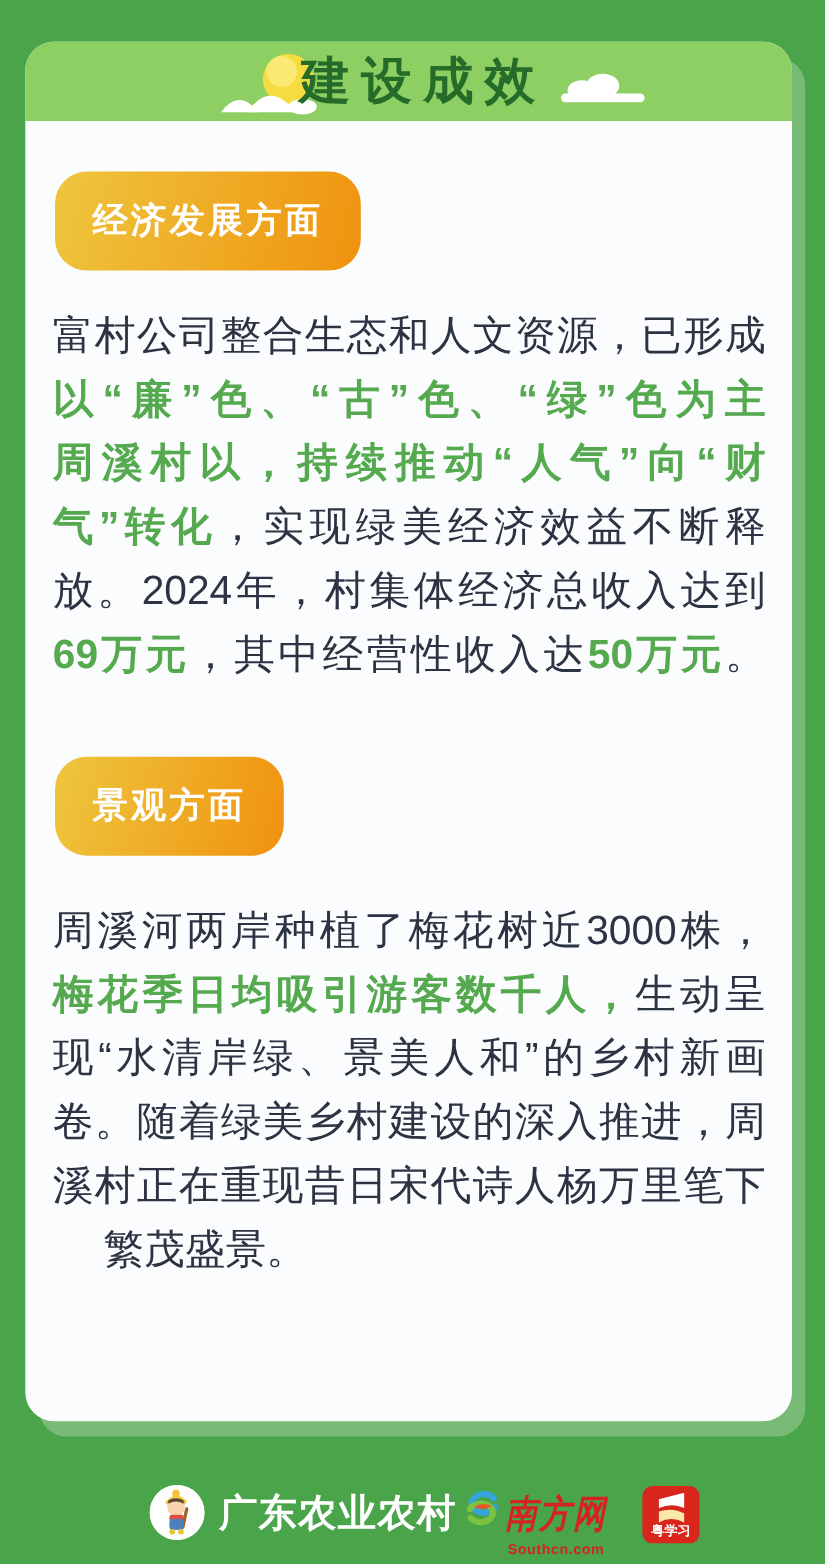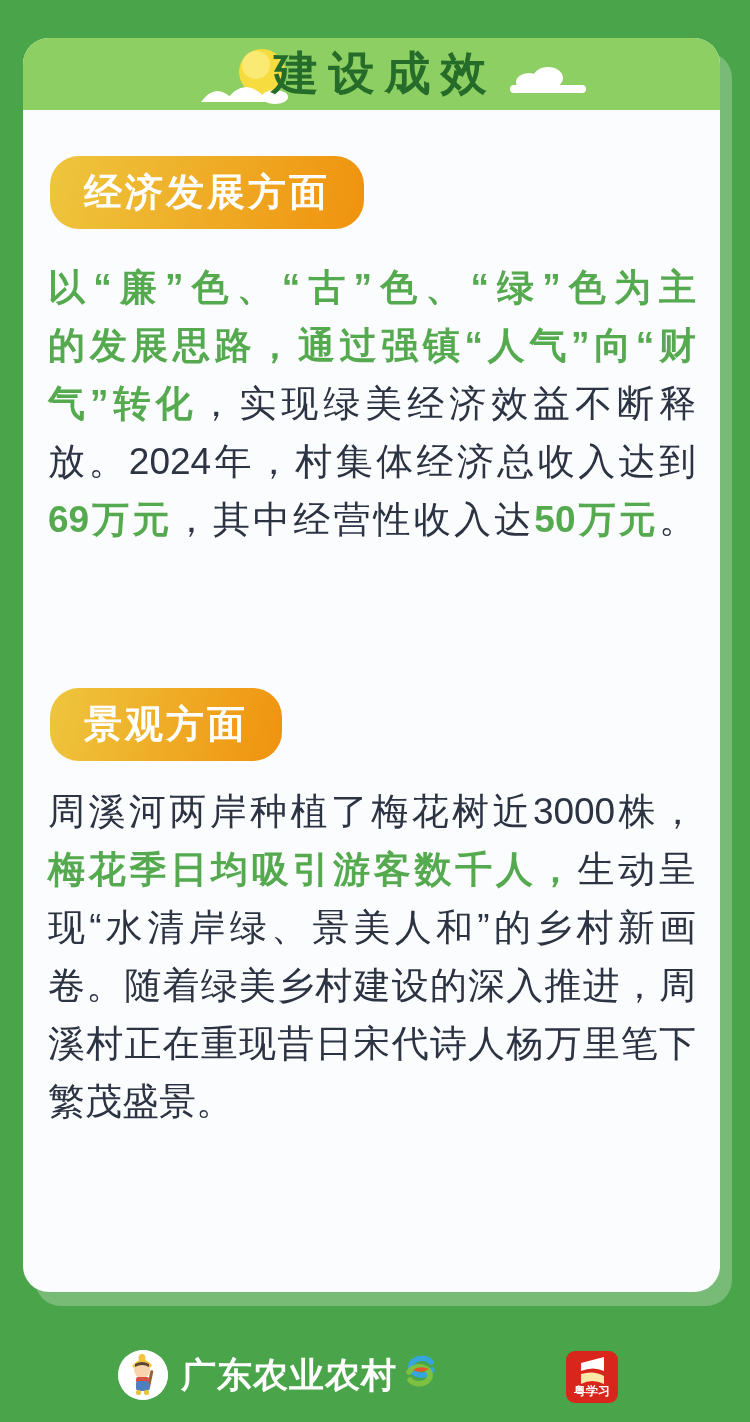"经济发展方面" .badge { font-size: 38px -> 32px; height: 73px -> 58px; padding: 0 34px -> 16px 34px }
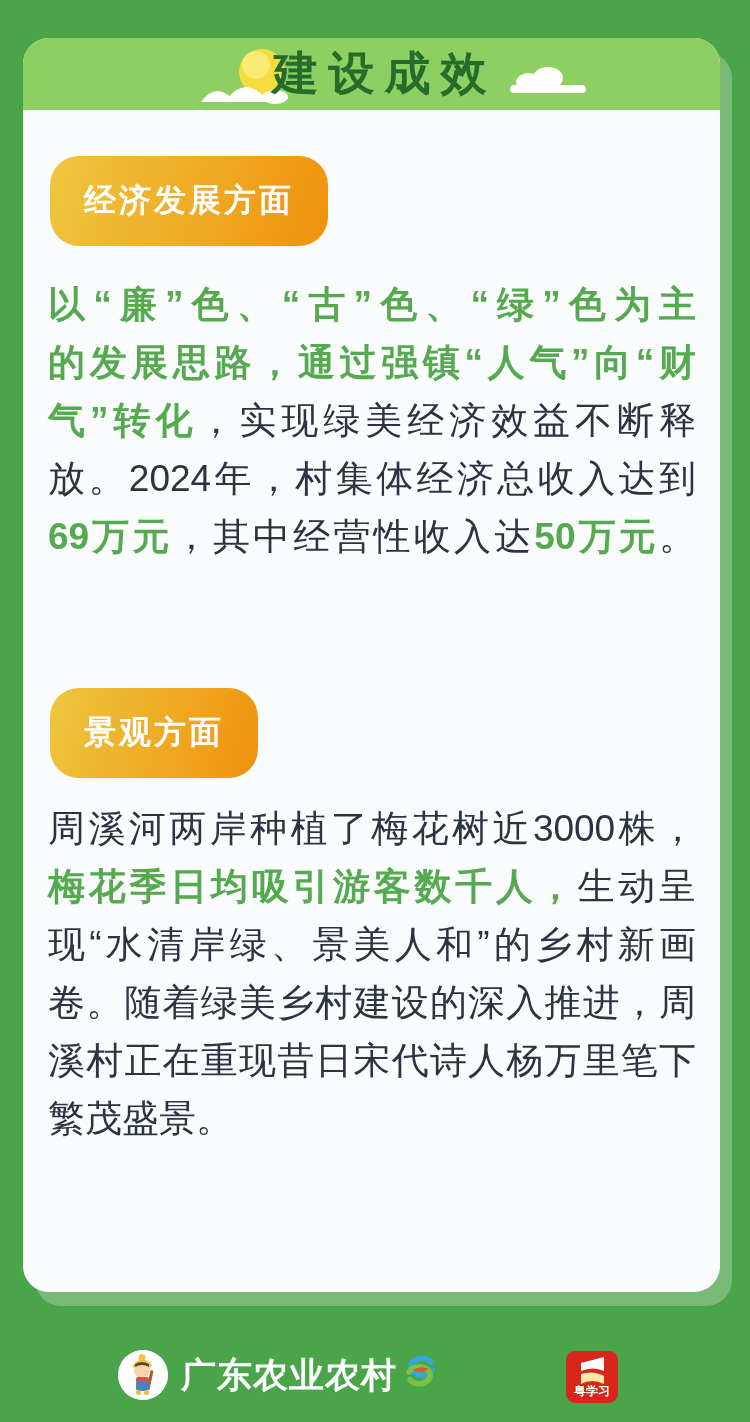"富村公司整合生态和人文资源，已形成" div.line { html: none -> <div><span>富村公司整合生态和人文资源，已形成</span></div> }
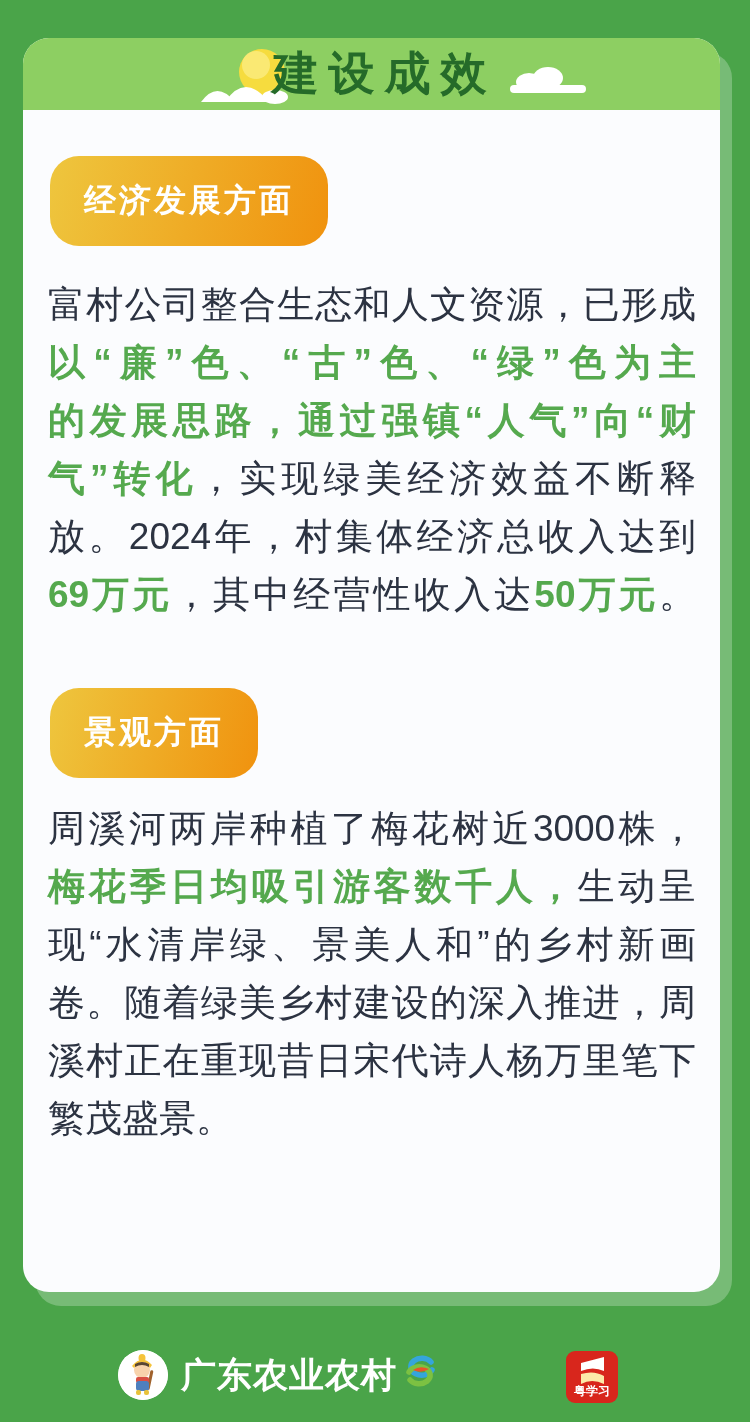"的发展思路，通过强镇“人气”向“财" span.seg { text: 的发展思路，通过强镇 -> 周溪村以，持续推动 }
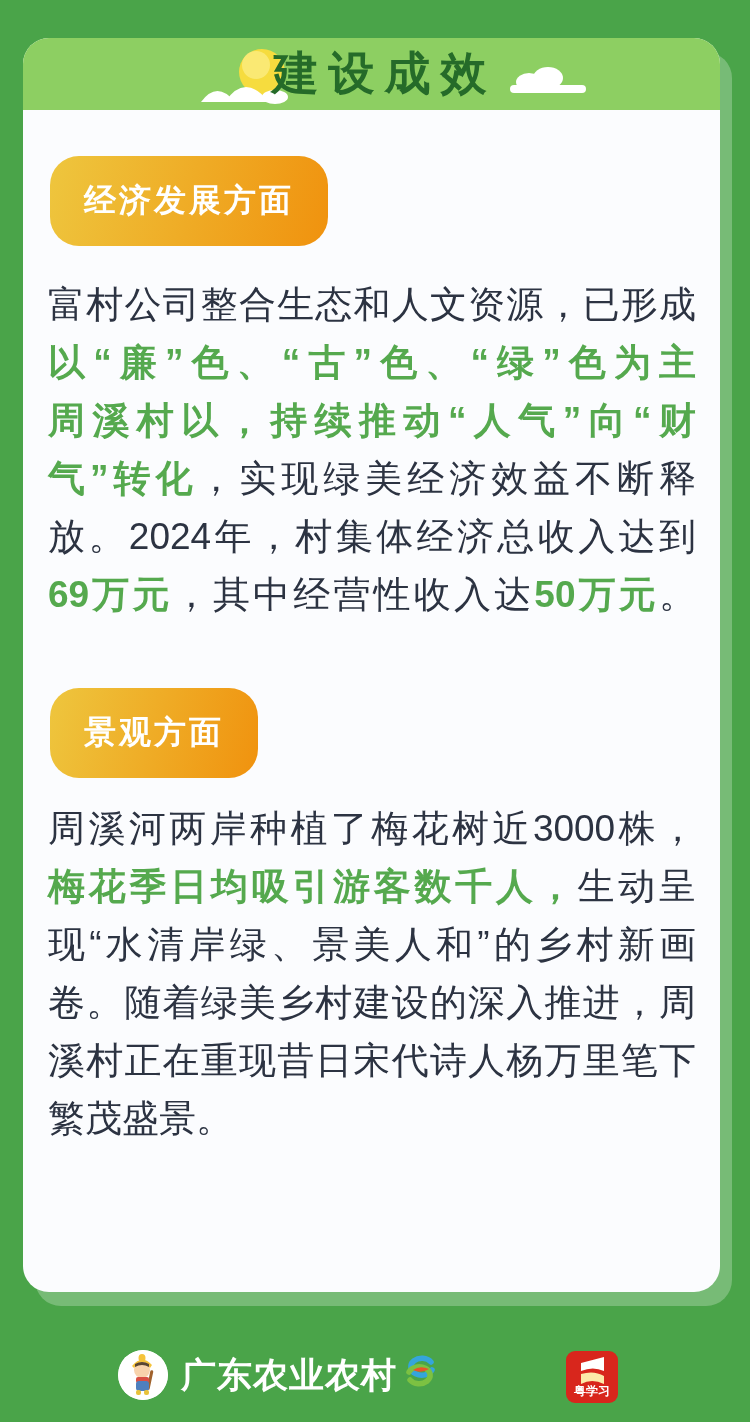"景观方面" .s1 .badge { margin-bottom: 22px -> 39px }
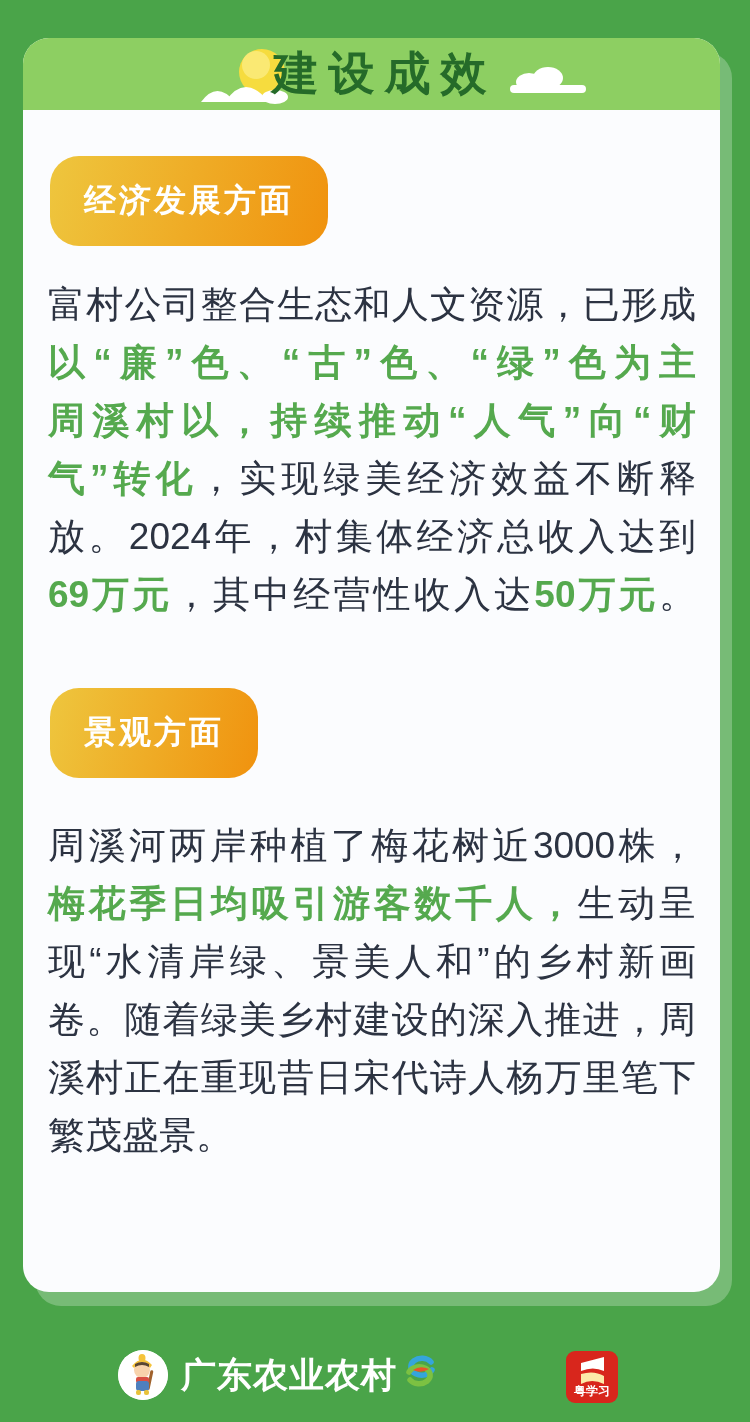"繁茂盛景。" .line.noj { margin-left: none -> 46px }
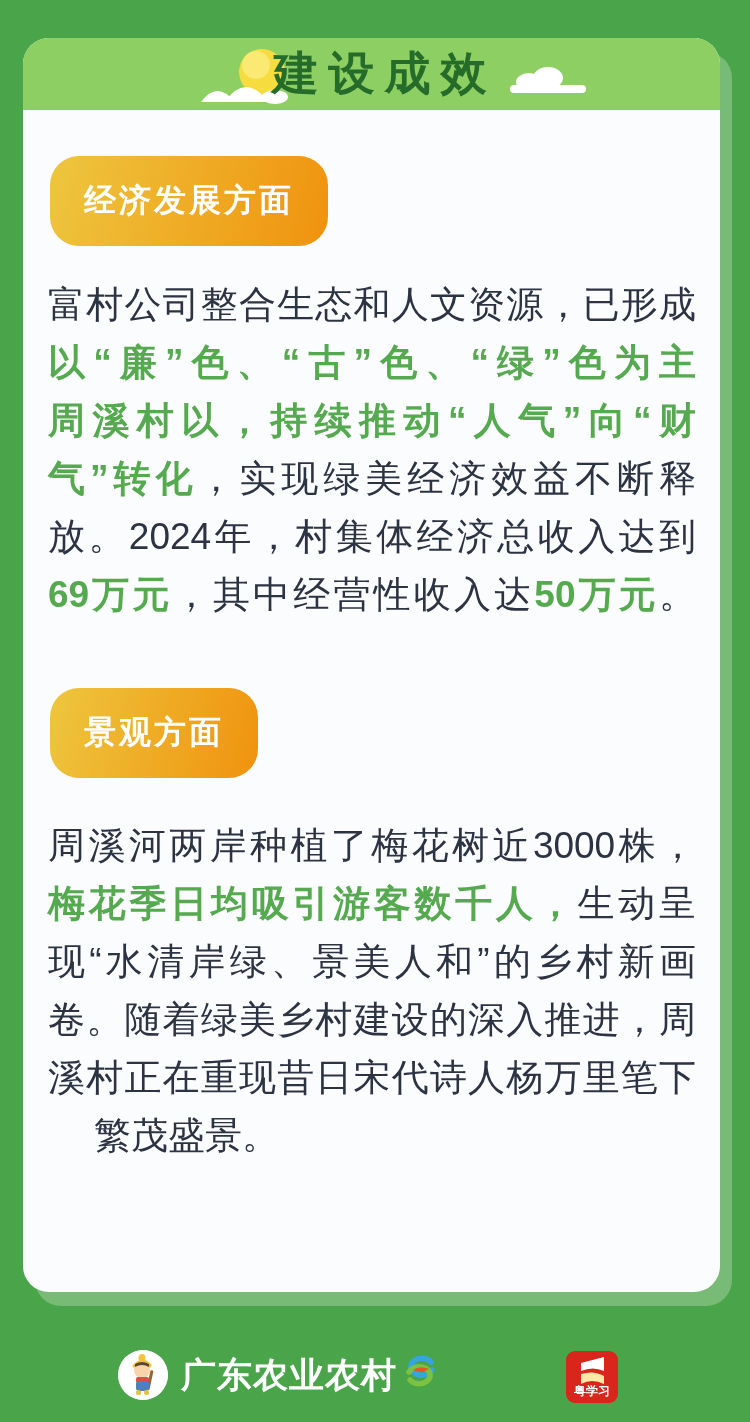"广东农业农村" .footer { left: 0 -> 18px }
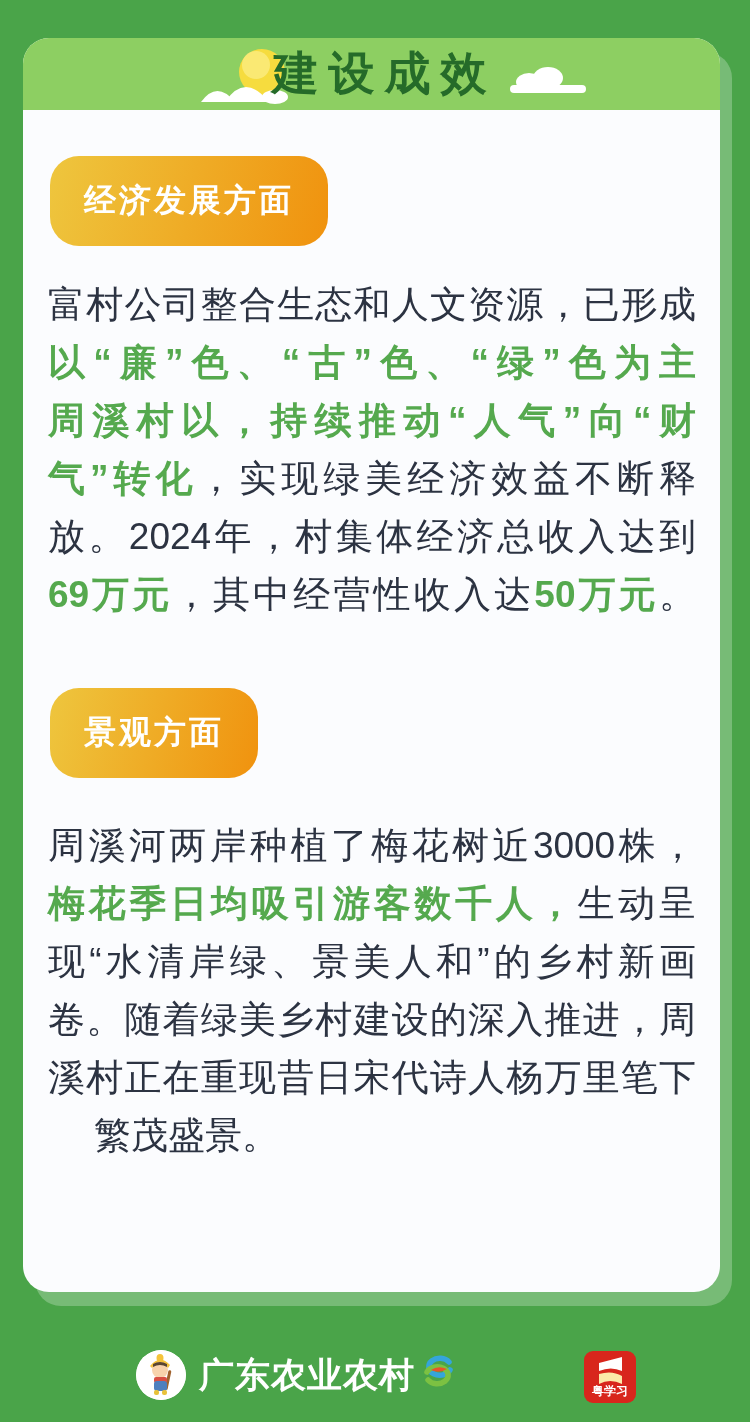"南方网" div.southcn-text { html: none -> <div> <div>南方网</div> <div>Southcn.com</div> </div> }
